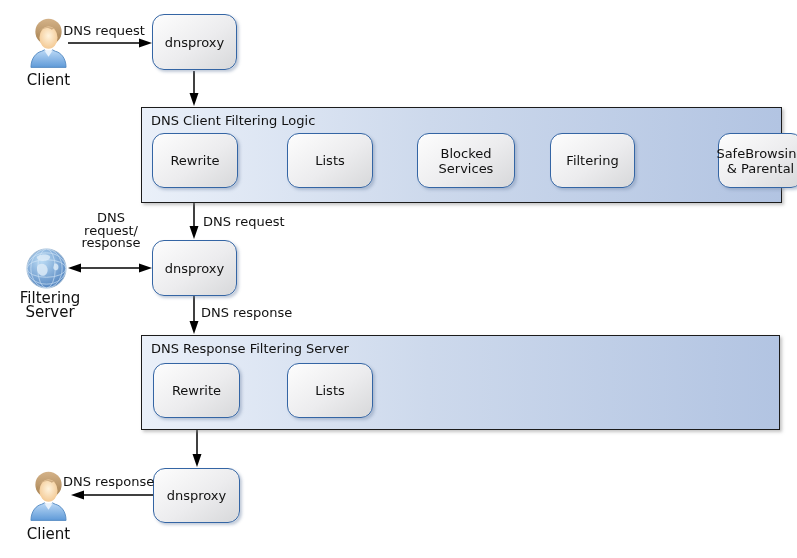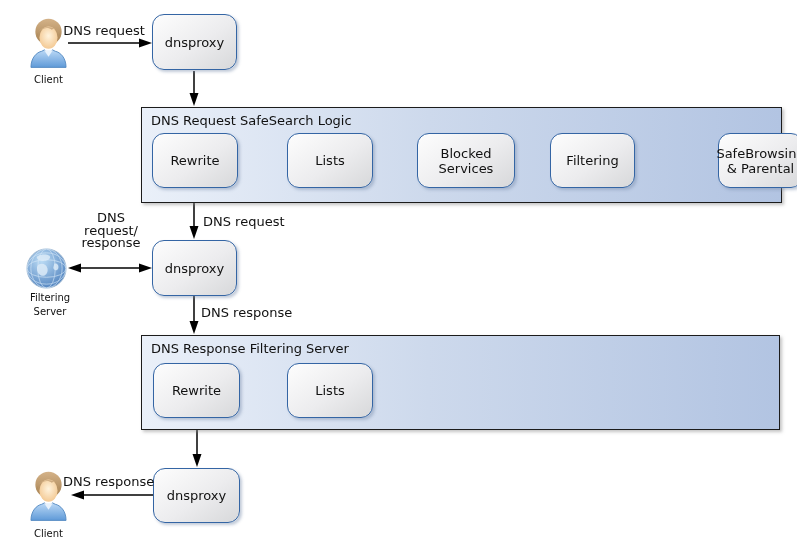"Client" .caption { font-size: 10px -> 15px }
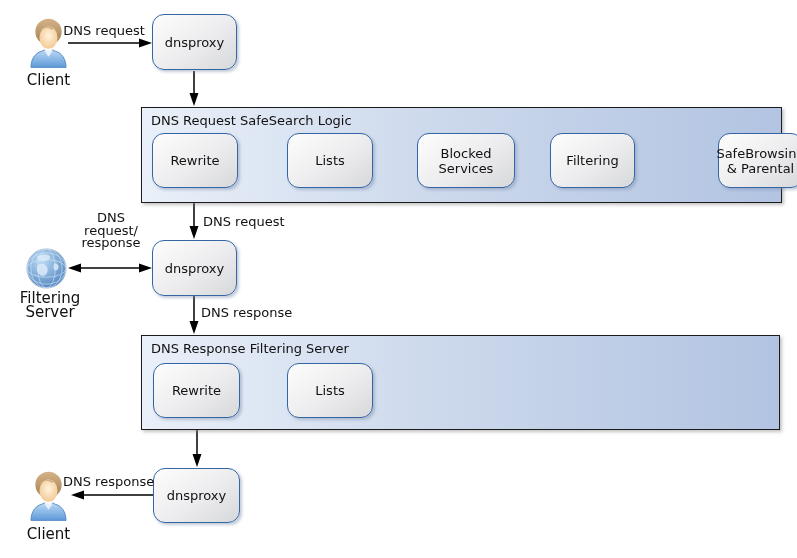"DNS Request SafeSearch Logic" span.group-title { text: Request SafeSearch -> Client Filtering }
